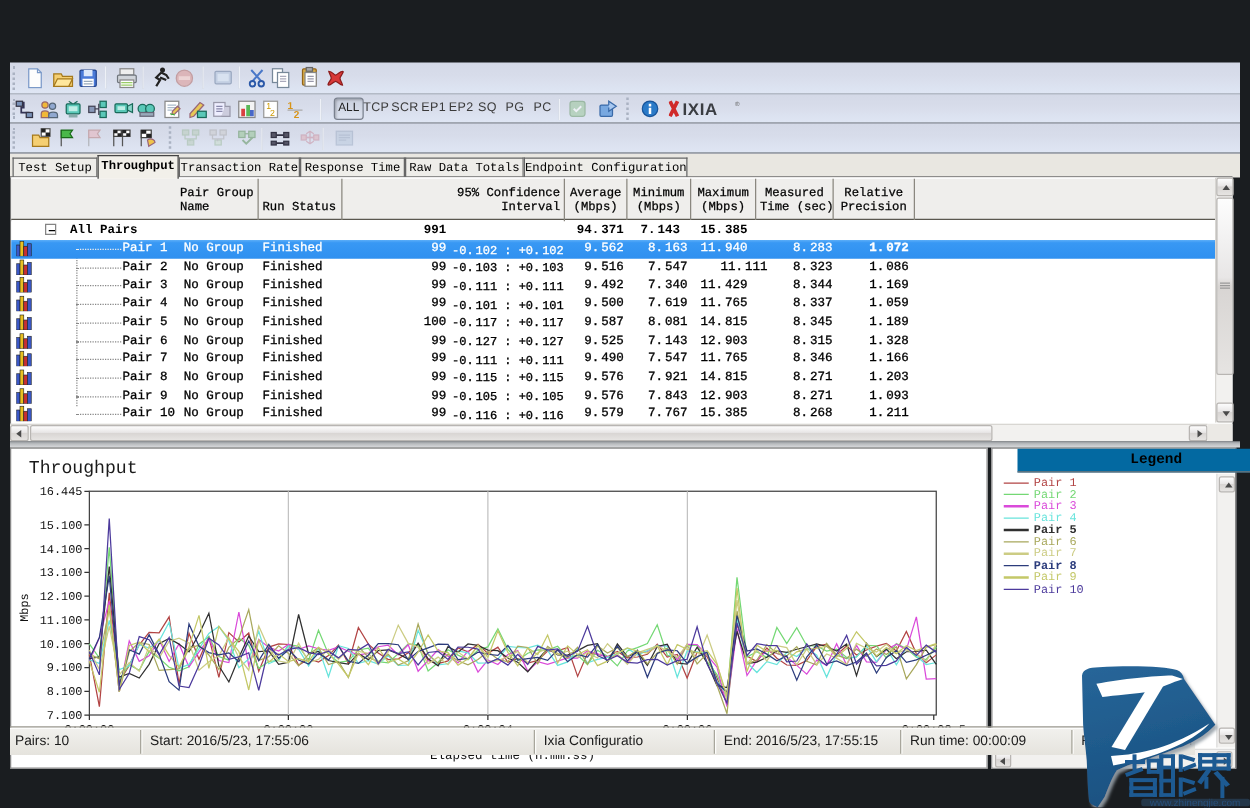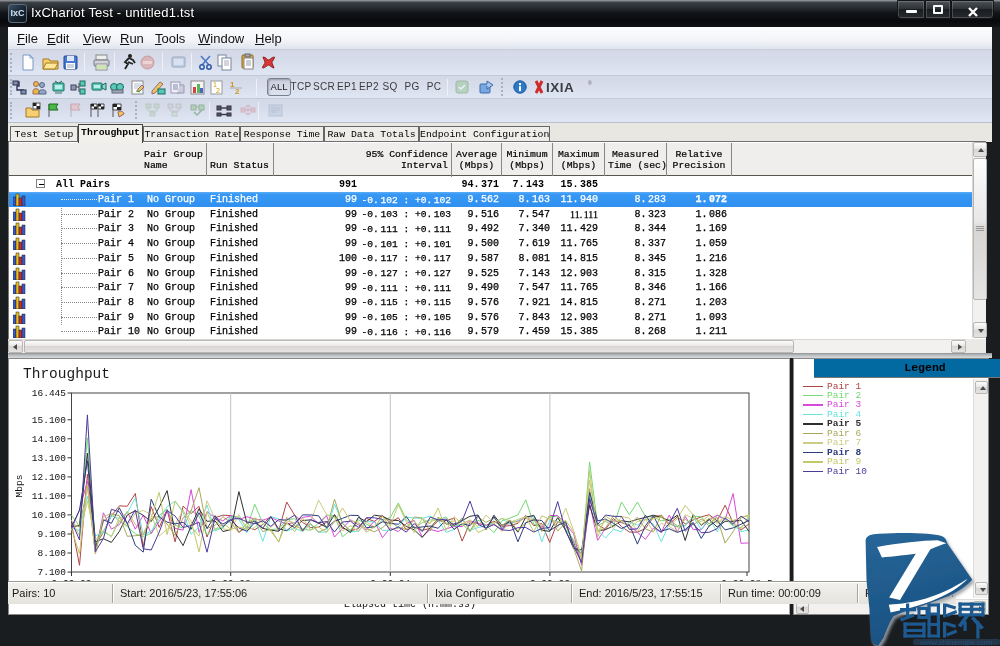"IxC" div.abs { html: <div> <div>IxC</div> <span>IxChariot Test - untitled1.tst</span> <div> <div> <span></span> </div> <div> <span></span> </div> <div> <span><svg> <path></path> </svg></span> </div> </div> </div> -> none }
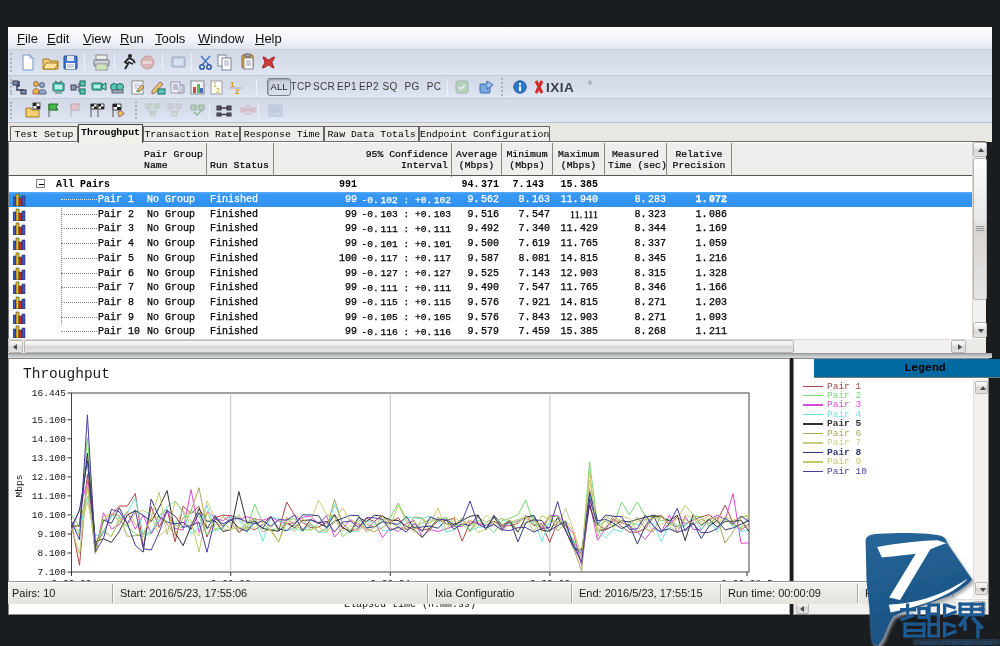"File" div.abs { html: <div> <span><u>F</u>ile</span> <span><u>E</u>dit</span> <span><u>V</u>iew</span> <span><u>R</u>un</span> <span><u>T</u>ools</span> <span><u>W</u>indow</span> <span><u>H</u>elp</span> </div> -> none }
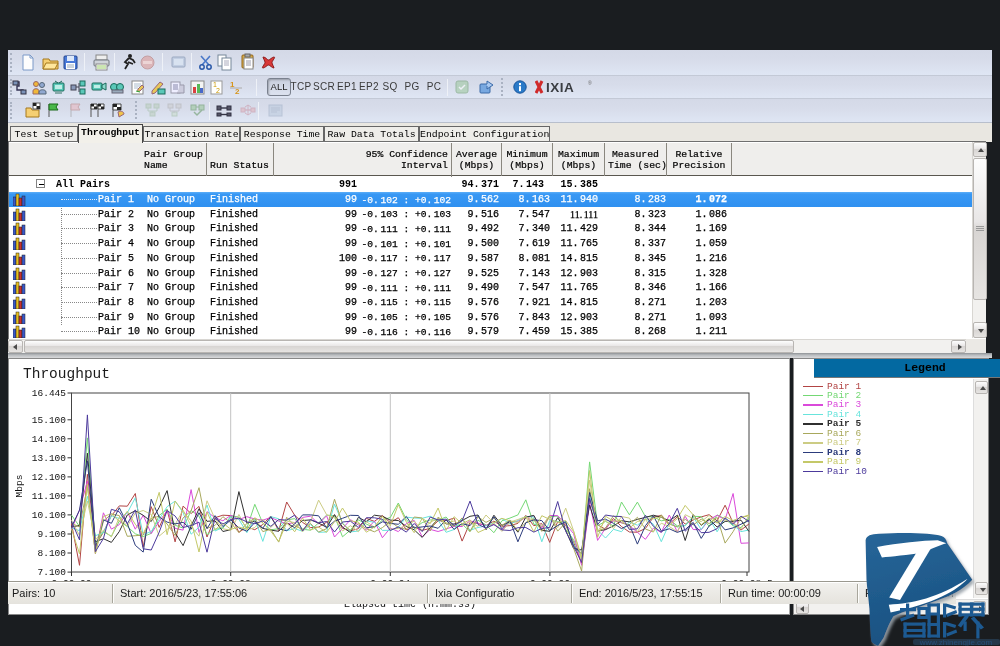"11. 111" span.abs { font-family: Liberation Serif, serif -> none; right: 375px -> 359px }
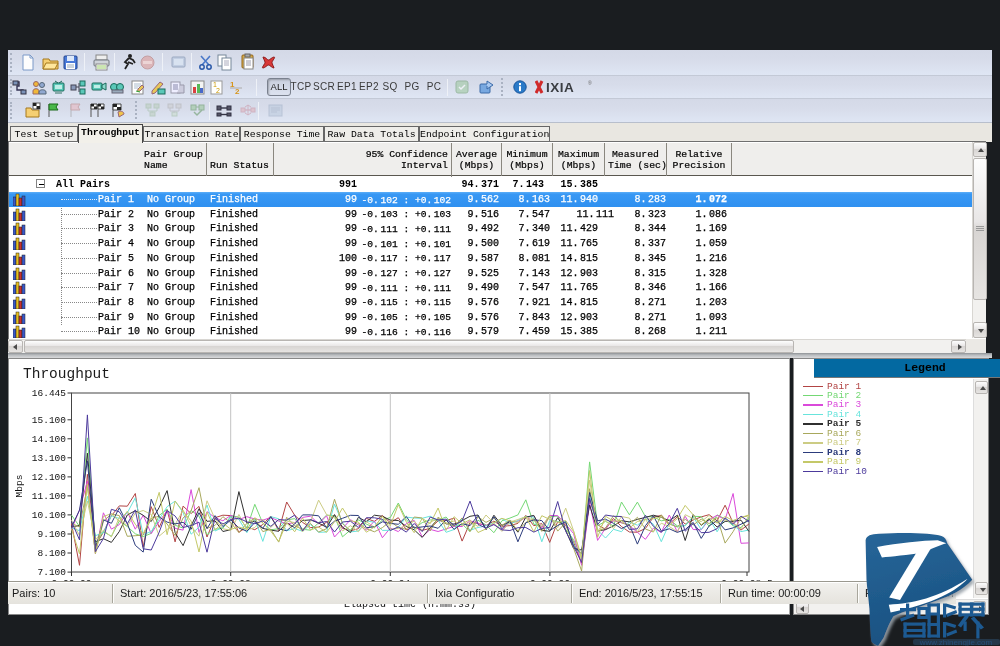"216" i { text: 216 -> 189 }
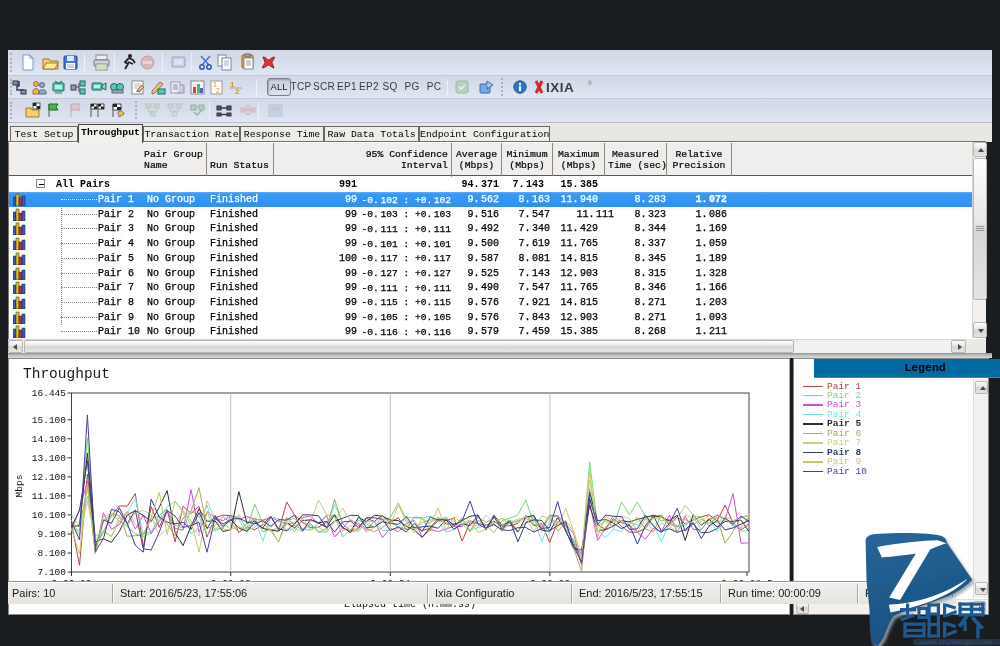"459" i { text: 459 -> 767 }
